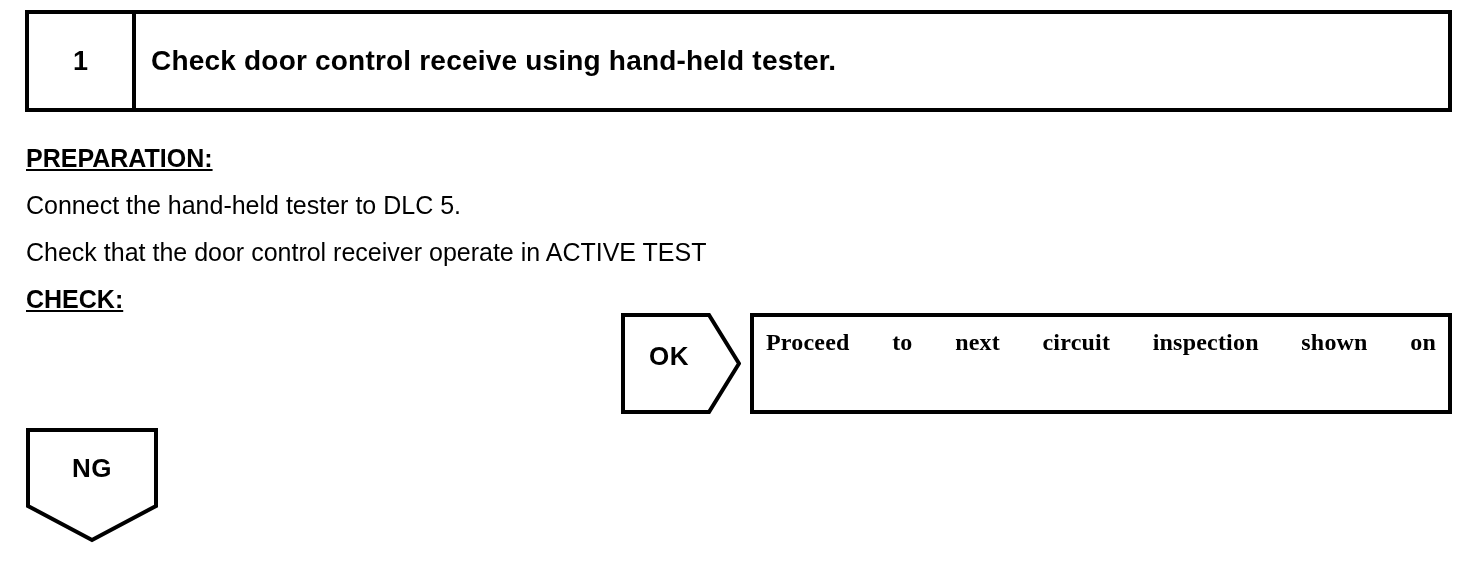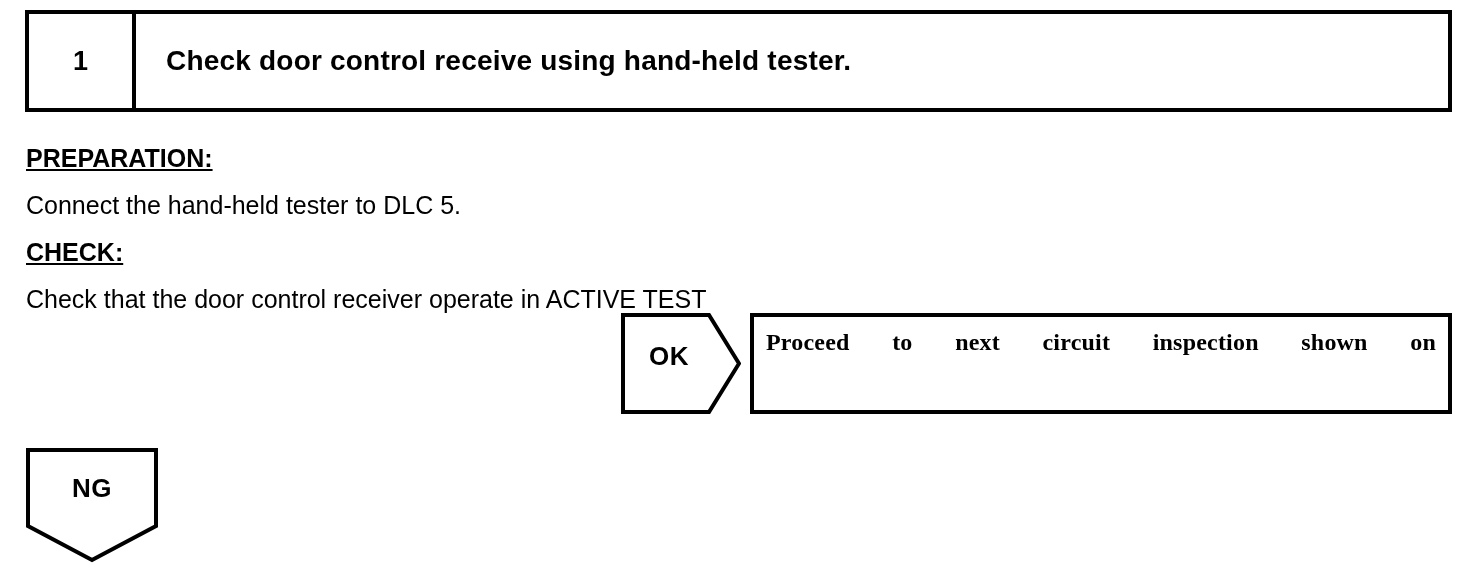"Check door control receive using" .step-title-cell { padding-left: 30px -> 15px }
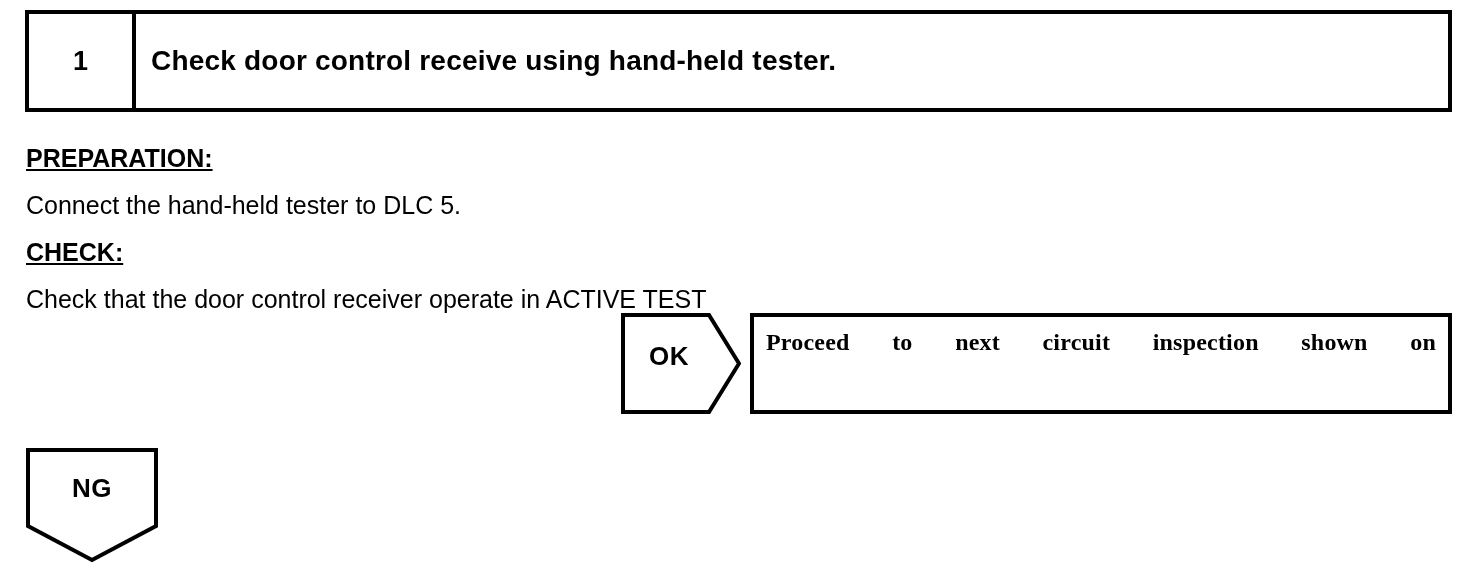"CHECK:" div.body-line { order: before "Check that the door control" -> after "Check that the door control" }
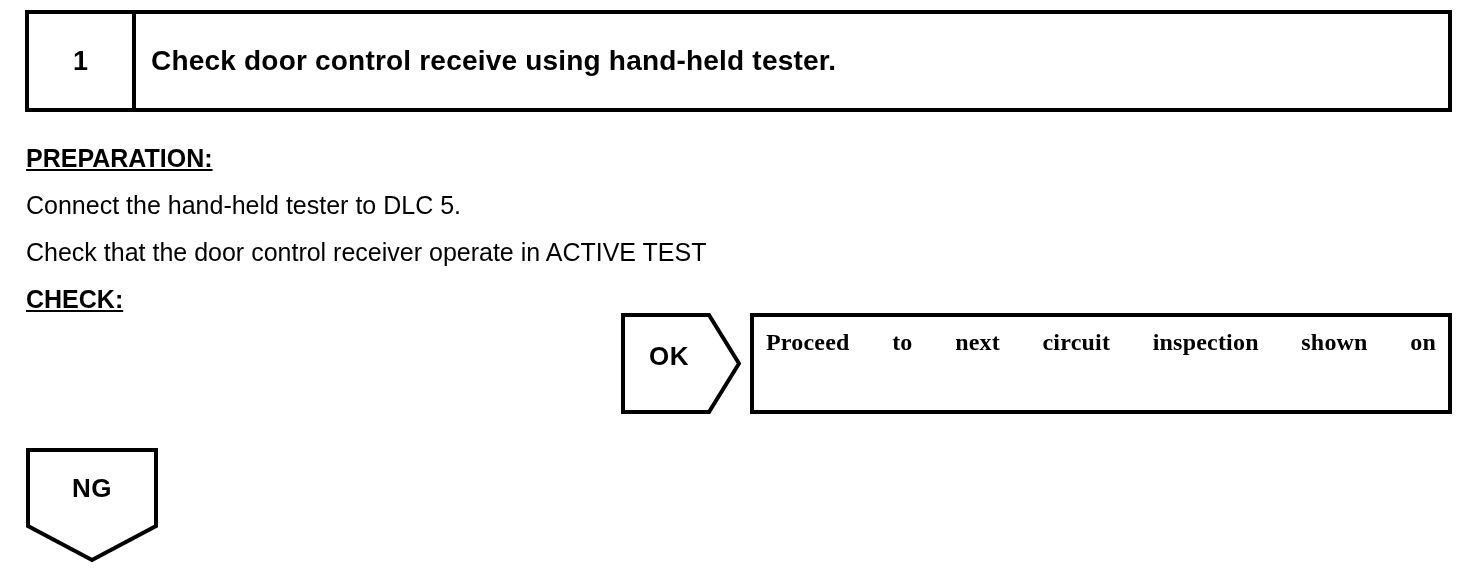"NG" .ng-arrow { top: 448px -> 428px }
